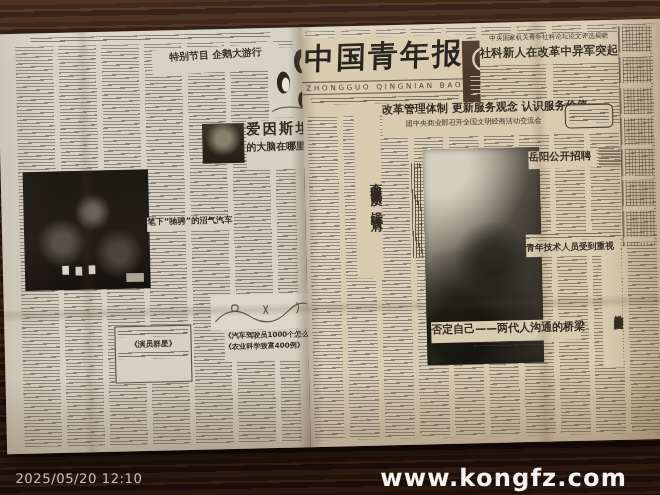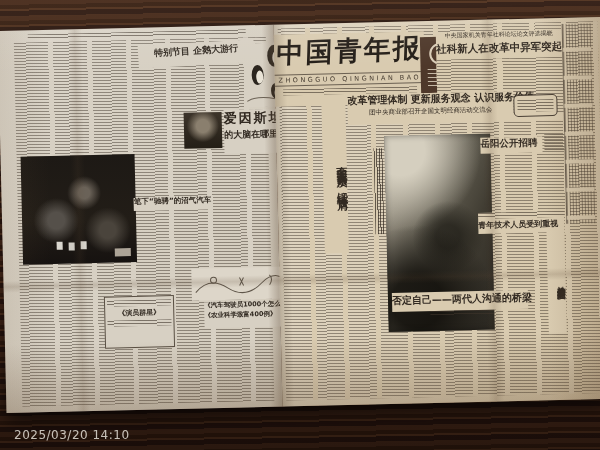"2025/03/20 14:10" div.timestamp { text: 2025/03/20 14:10 -> 2025/05/20 12:10 }
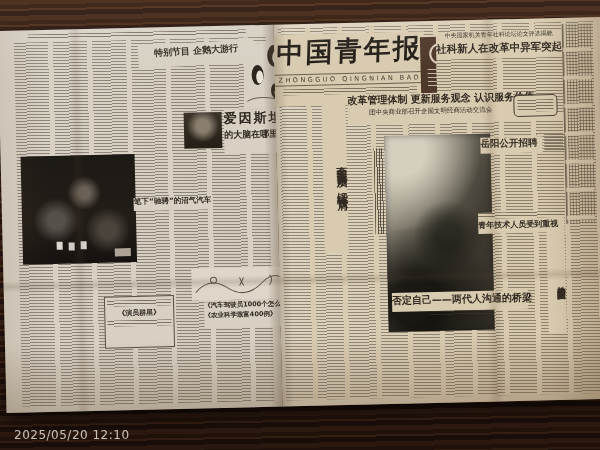"www.kongfz.com" div.watermark-url { html: none -> <div>www.kongfz.com</div> }
